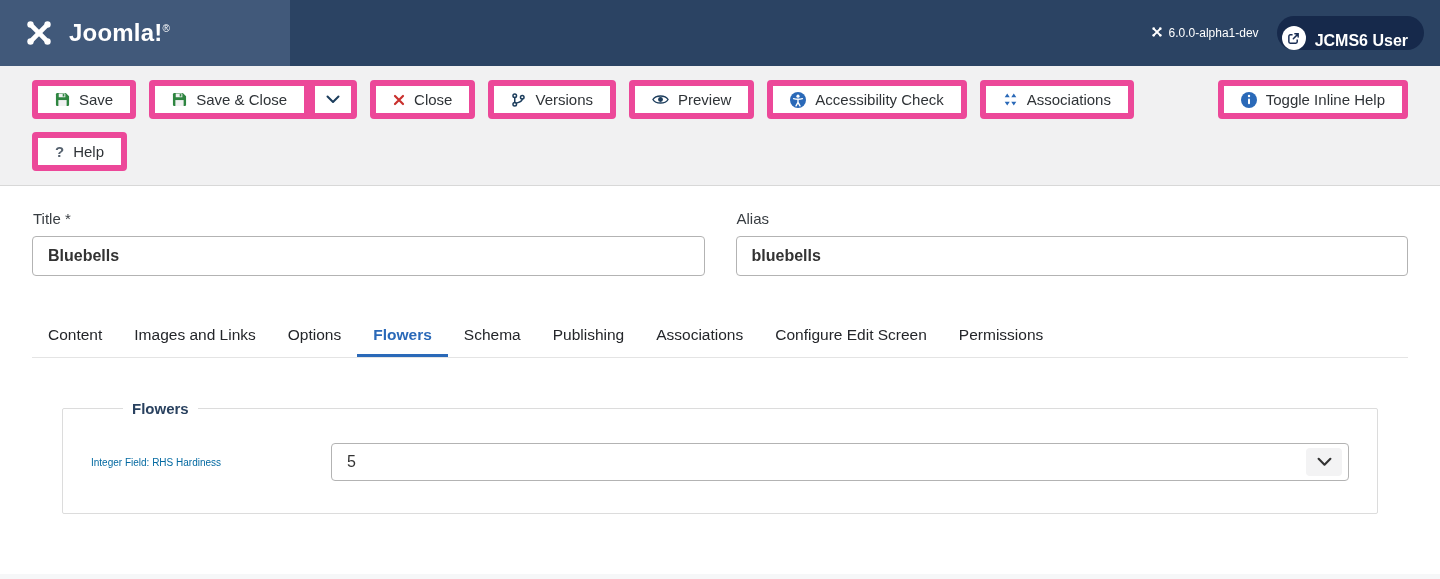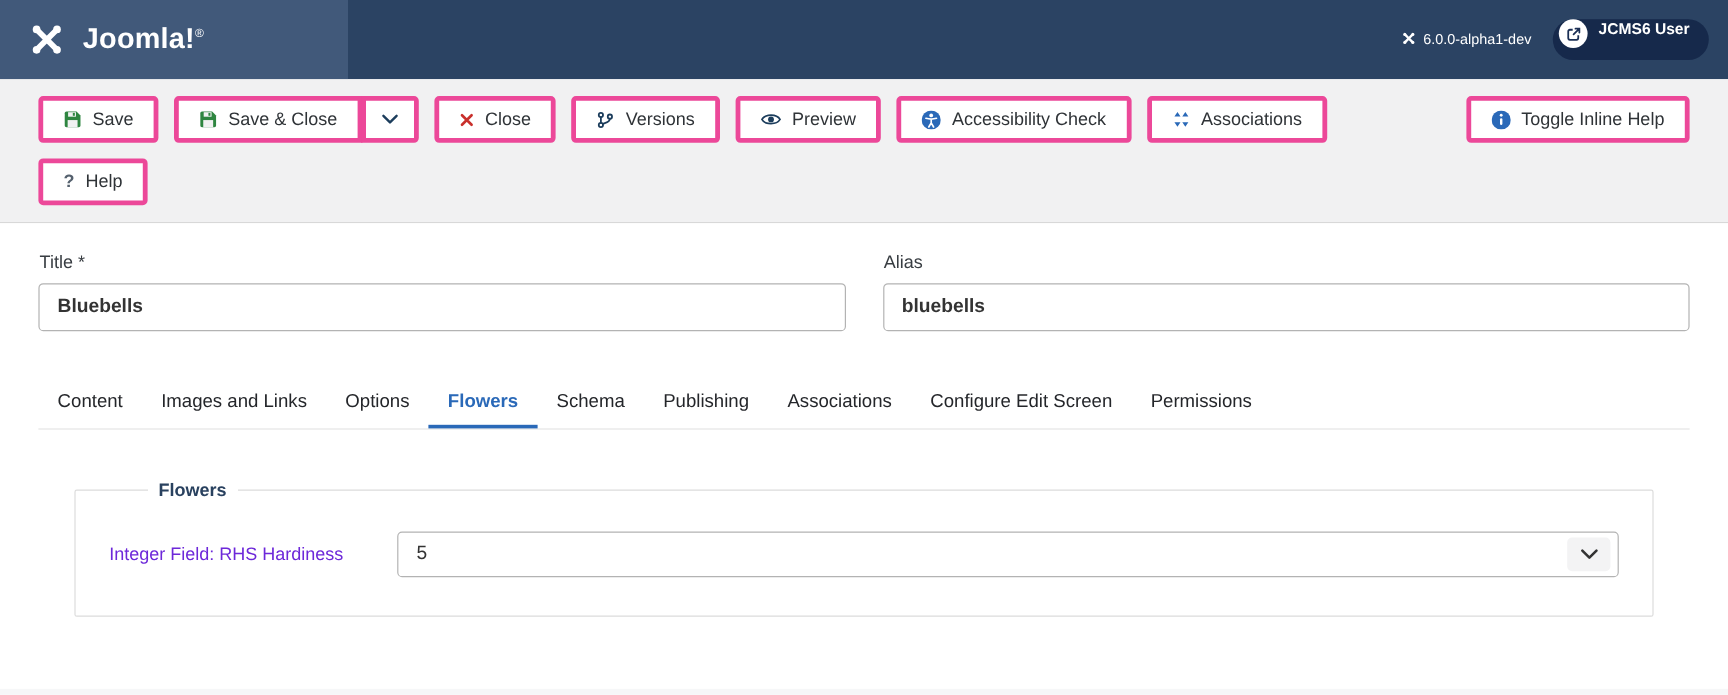"JCMS6 User" .user-pill { align-items: flex-start -> flex-end; font-size: 13px -> 16px }
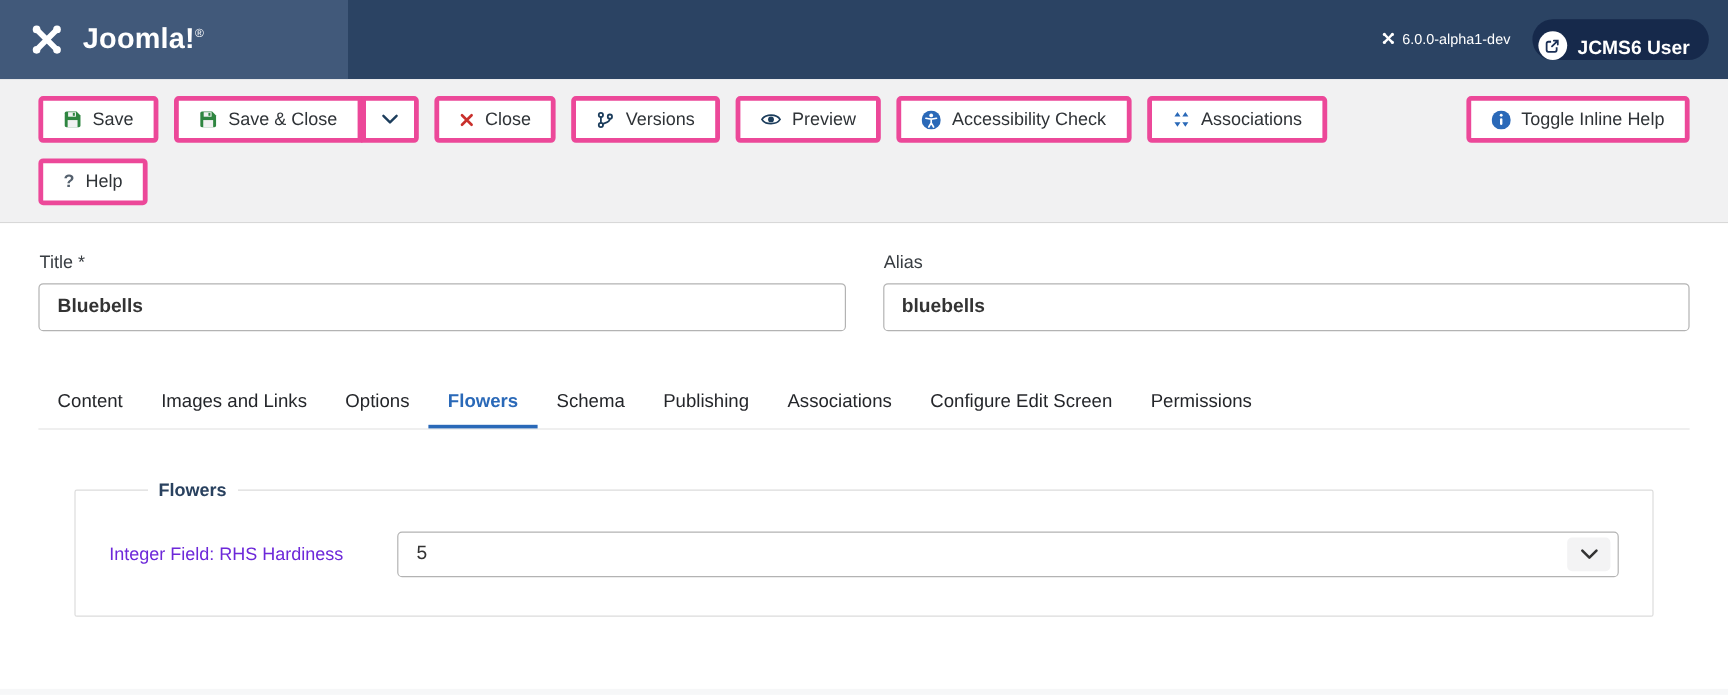"Save" .btn { border: 4px solid #ec4899 -> 6px solid #ec4899 }
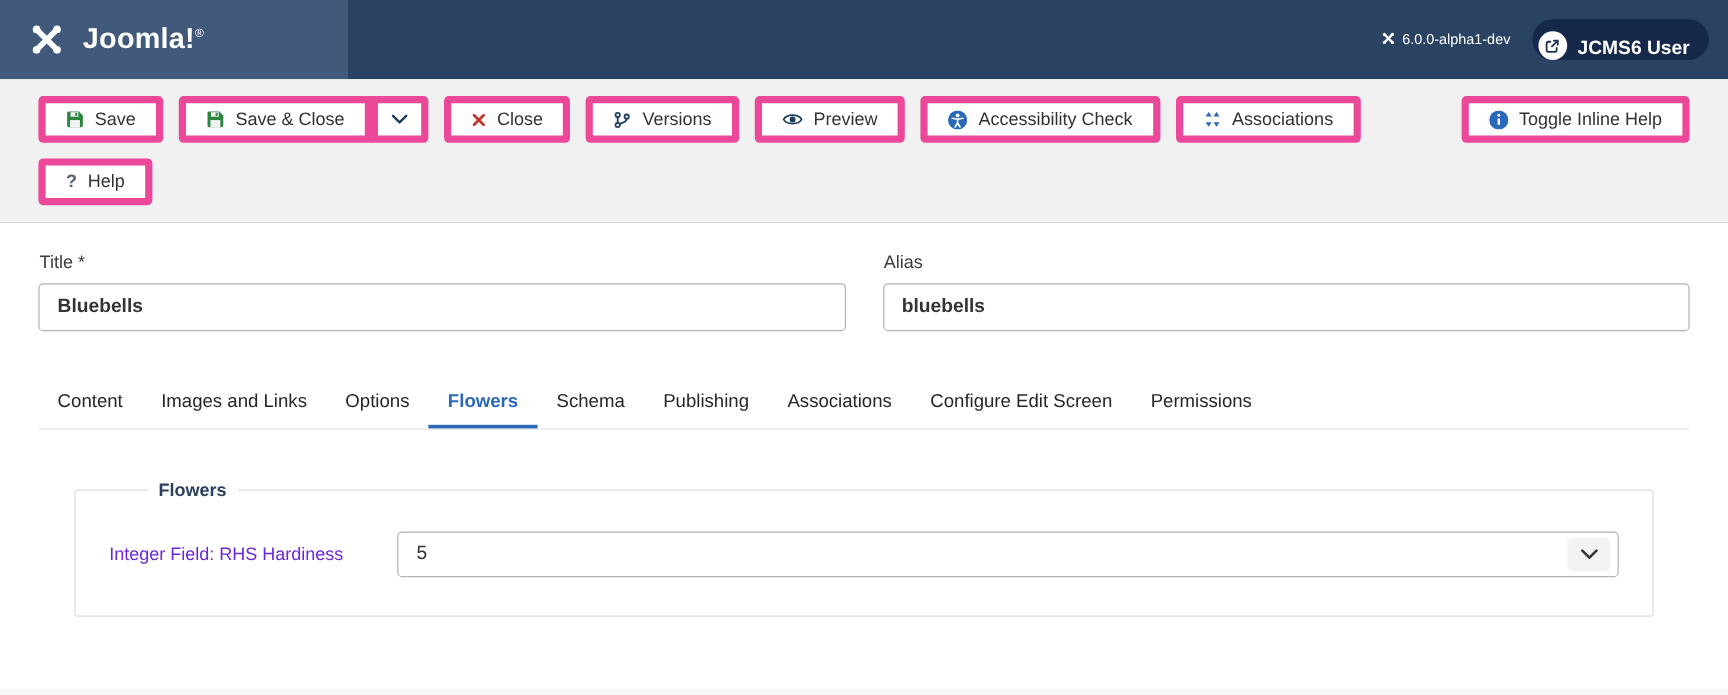"Integer Field: RHS Hardiness" .row-label { color: #6d28d9 -> #0369a1; font-size: 15px -> 10px }
